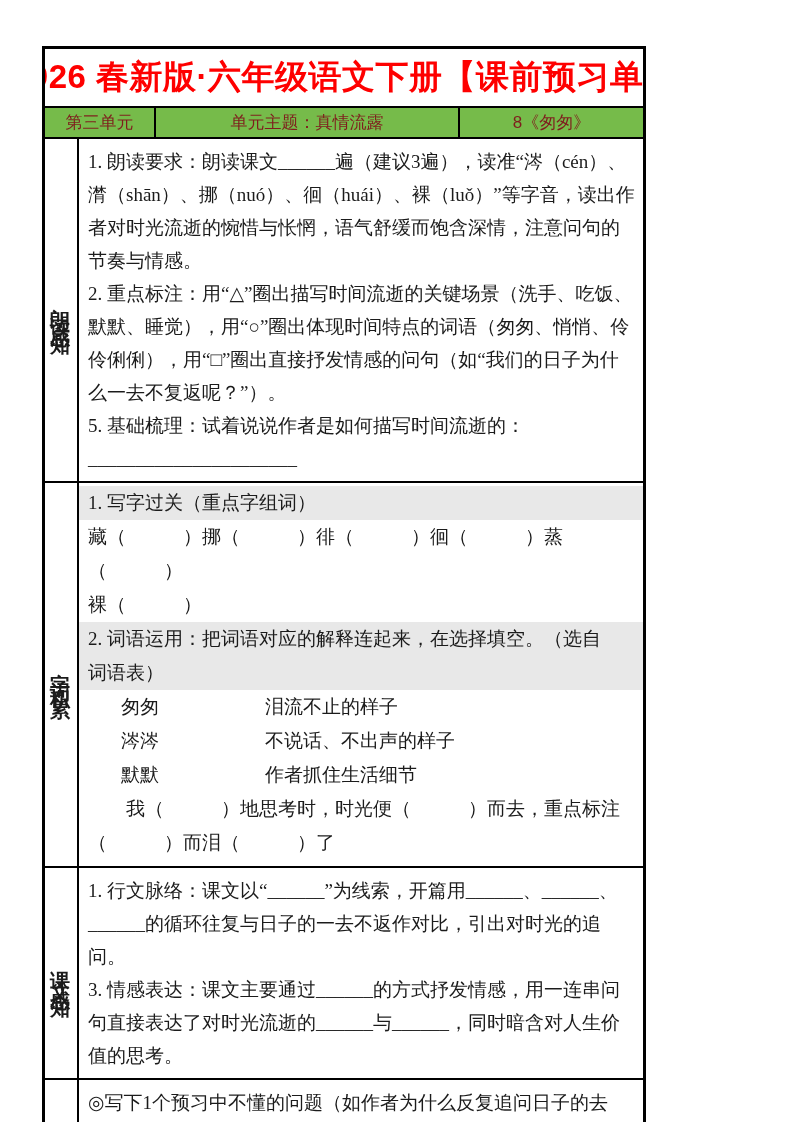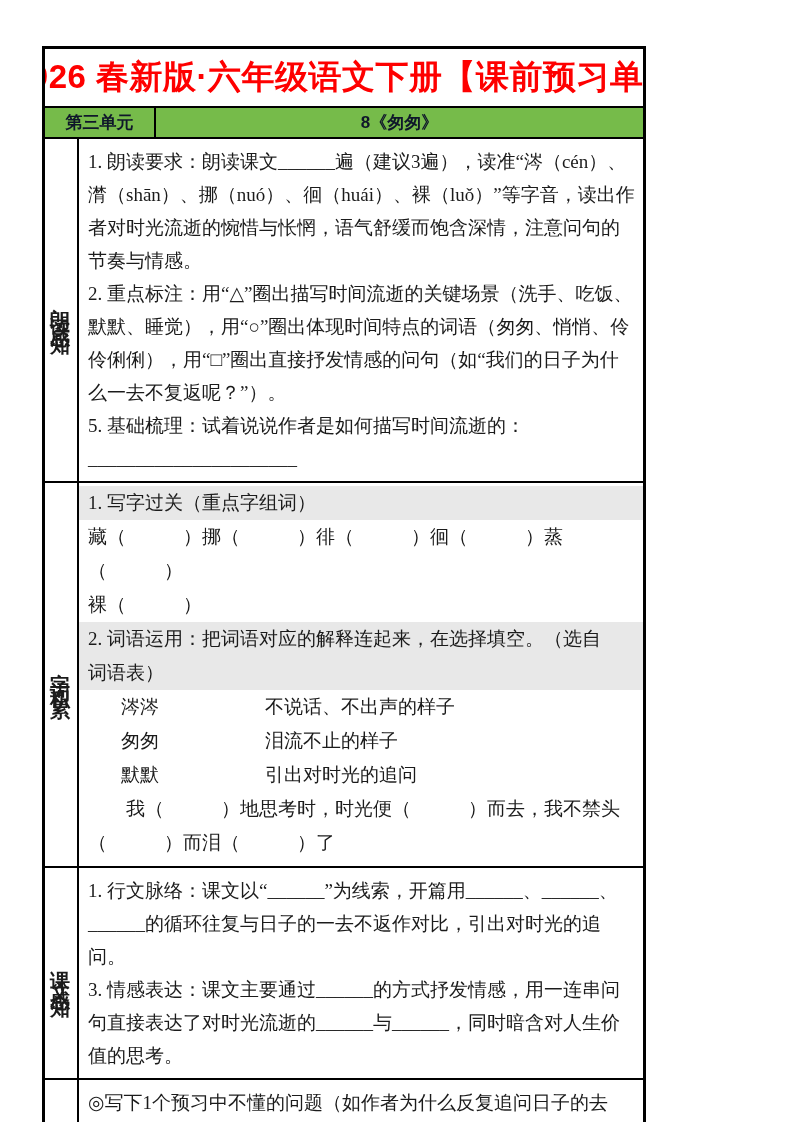"第三单元" .unit-header { color: #0f172a -> #7f1d1d; font-weight: bold -> normal }
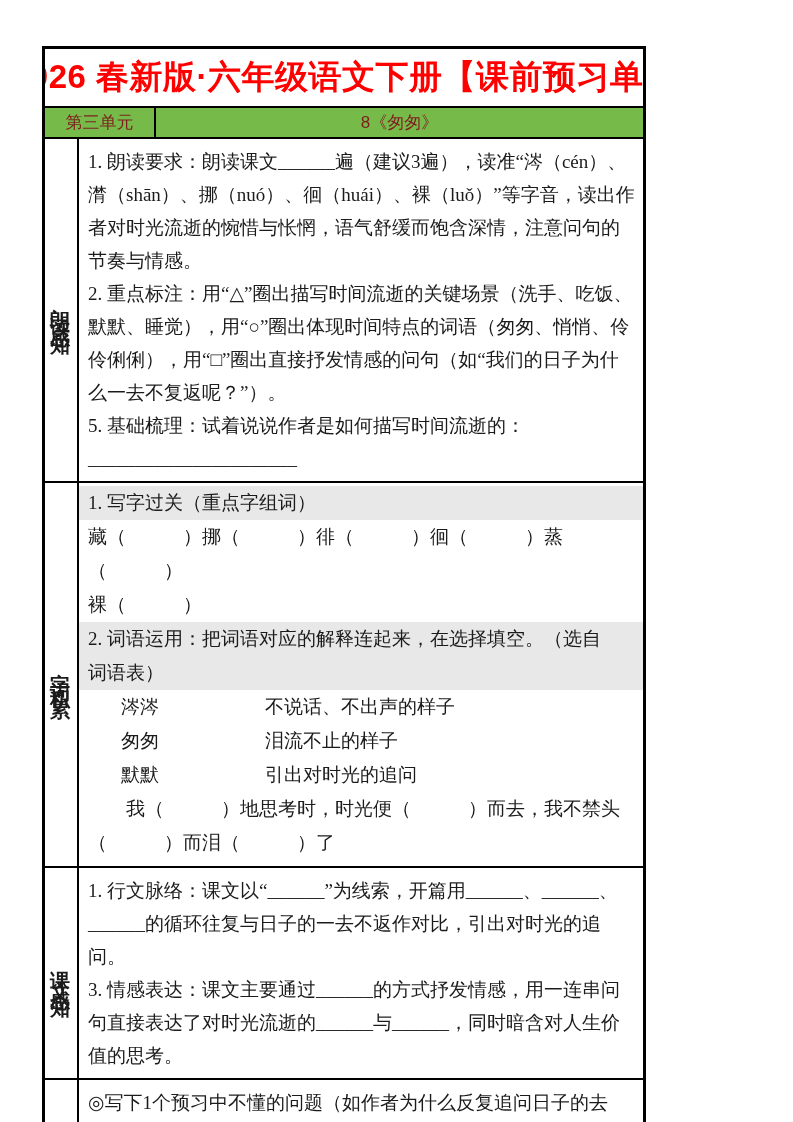"单元主题：真情流露" div.uh-cell { html: none -> <div>单元主题：真情流露</div> }
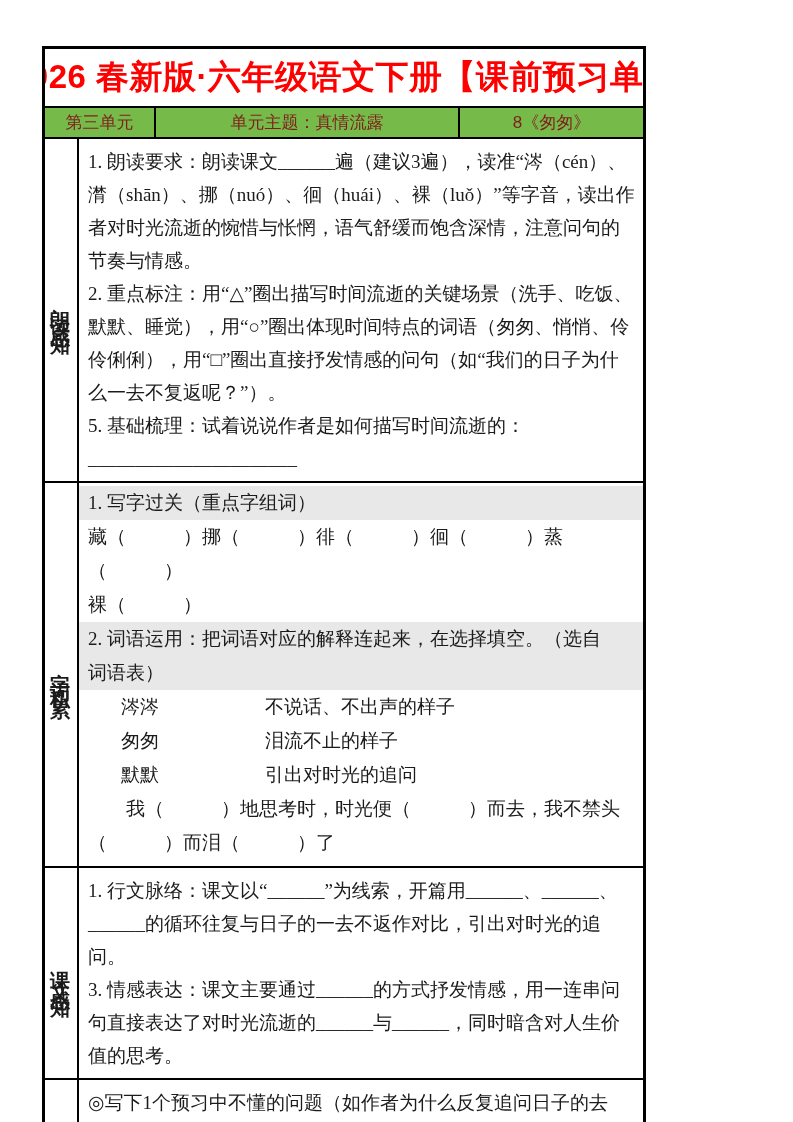"涔涔" div.match-line { order: before "匆匆" -> after "匆匆" }
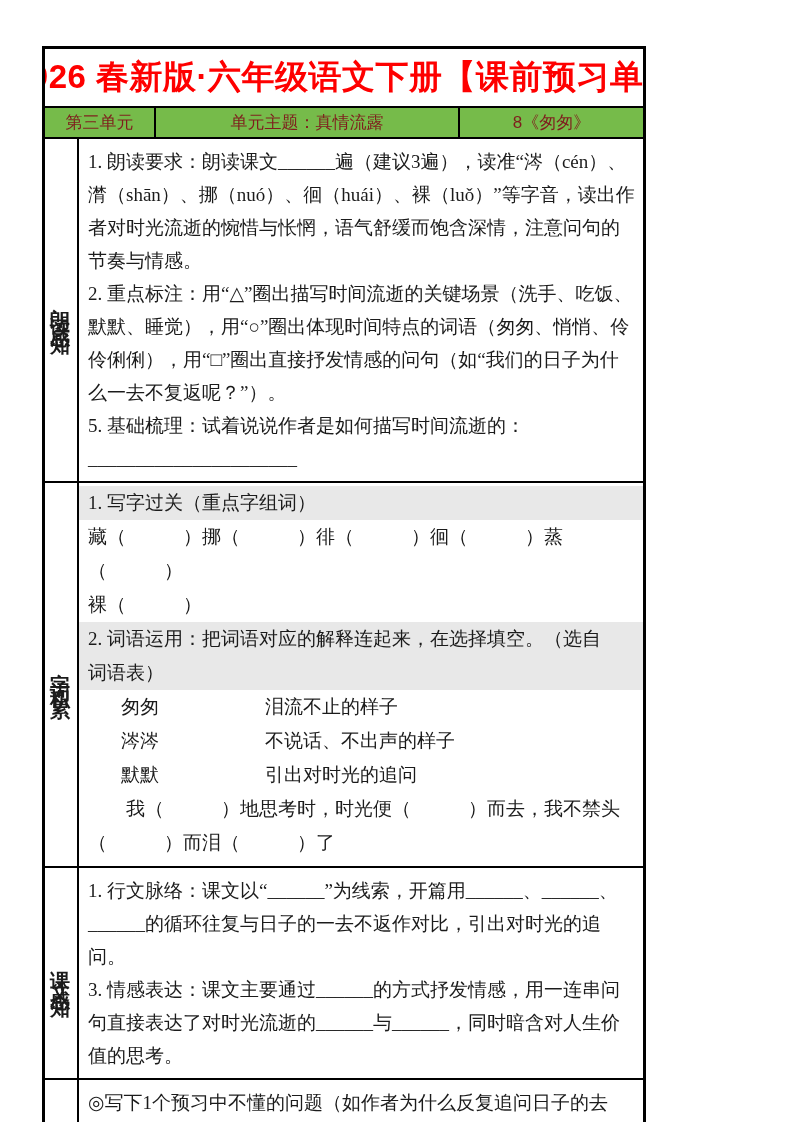"引出对时光的追问" span.match-meaning { text: 引出对时光的追问 -> 作者抓住生活细节 }
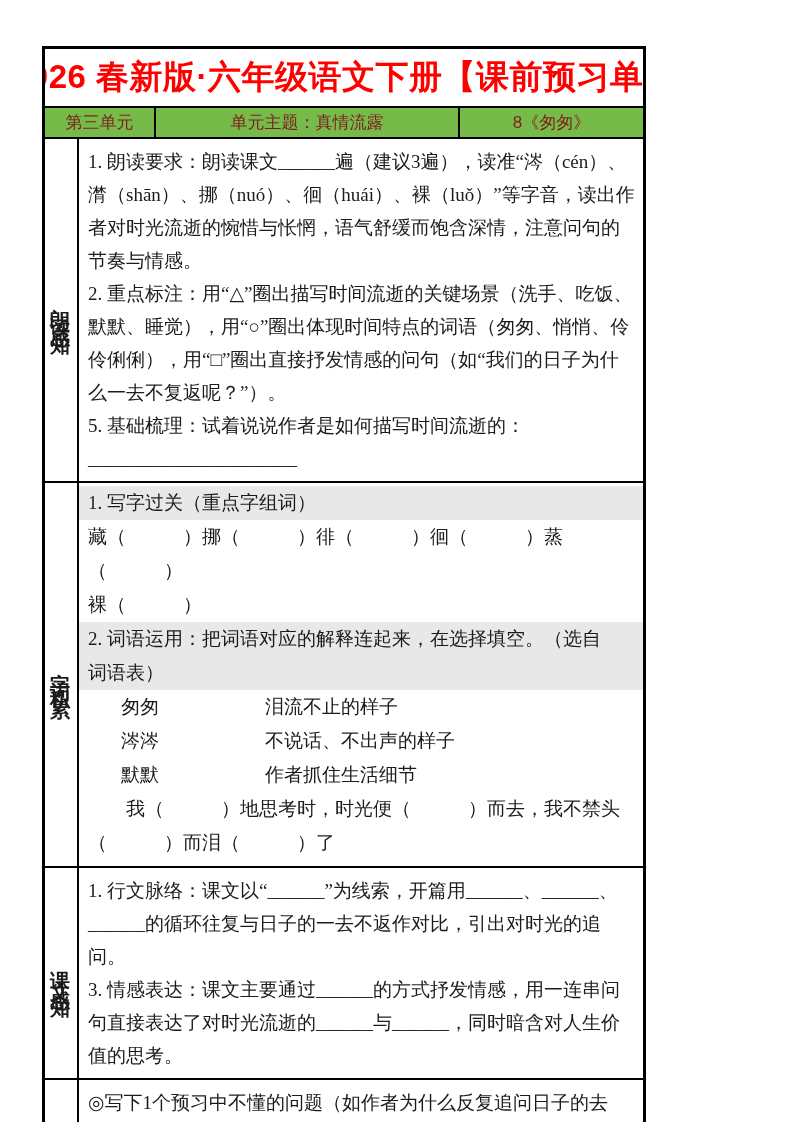"我（ ）地思考时，时光便（ ）而去，我不禁头（ ）而泪（ ）了" p.fill-line { text: 我不禁头 -> 重点标注 }
